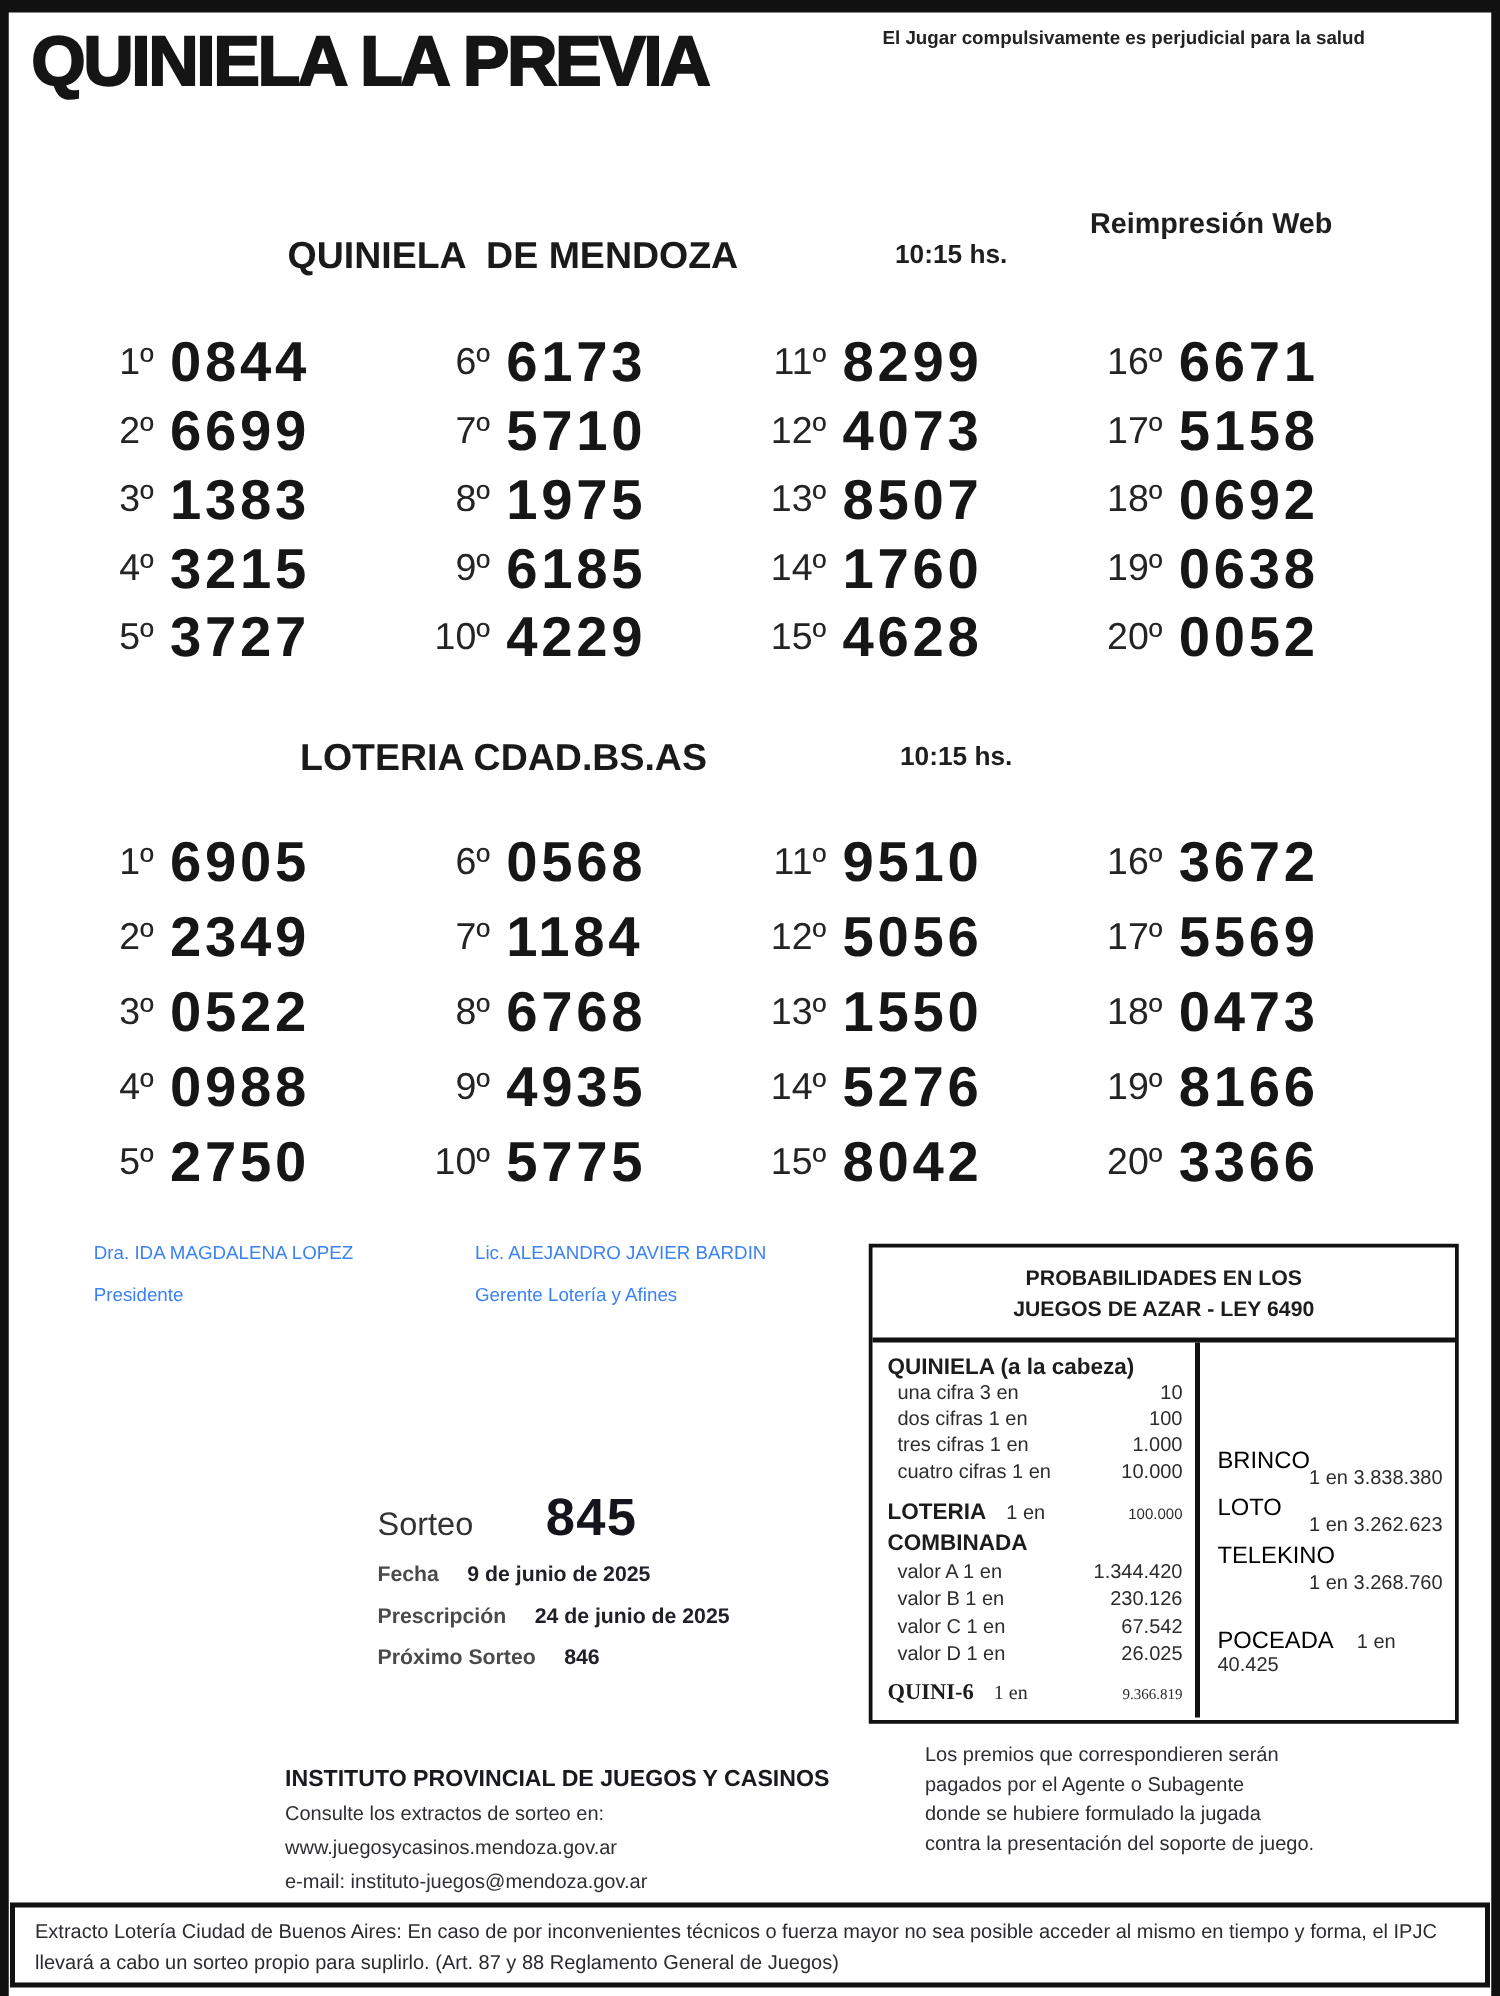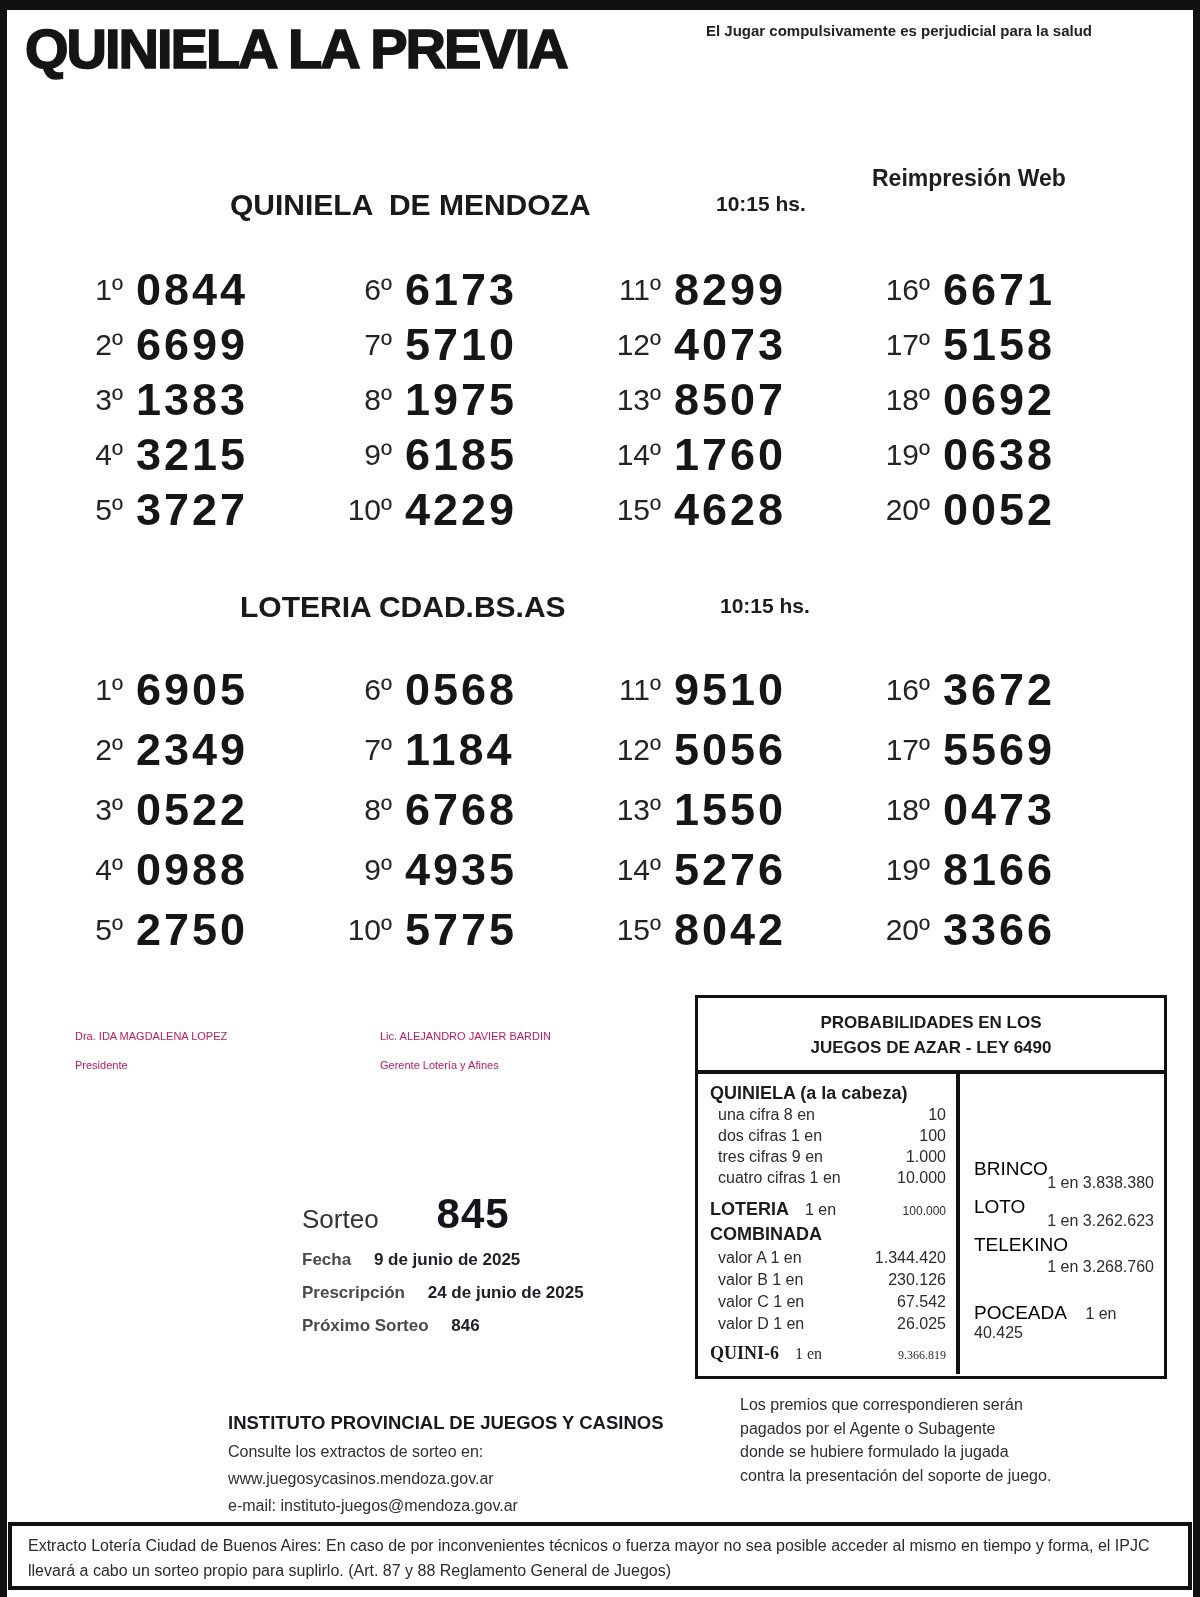"Dra. IDA MAGDALENA LOPEZ" .signature { color: #be185d -> #3b82f6; font-size: 11px -> 15px; top: 1030px -> 994px }
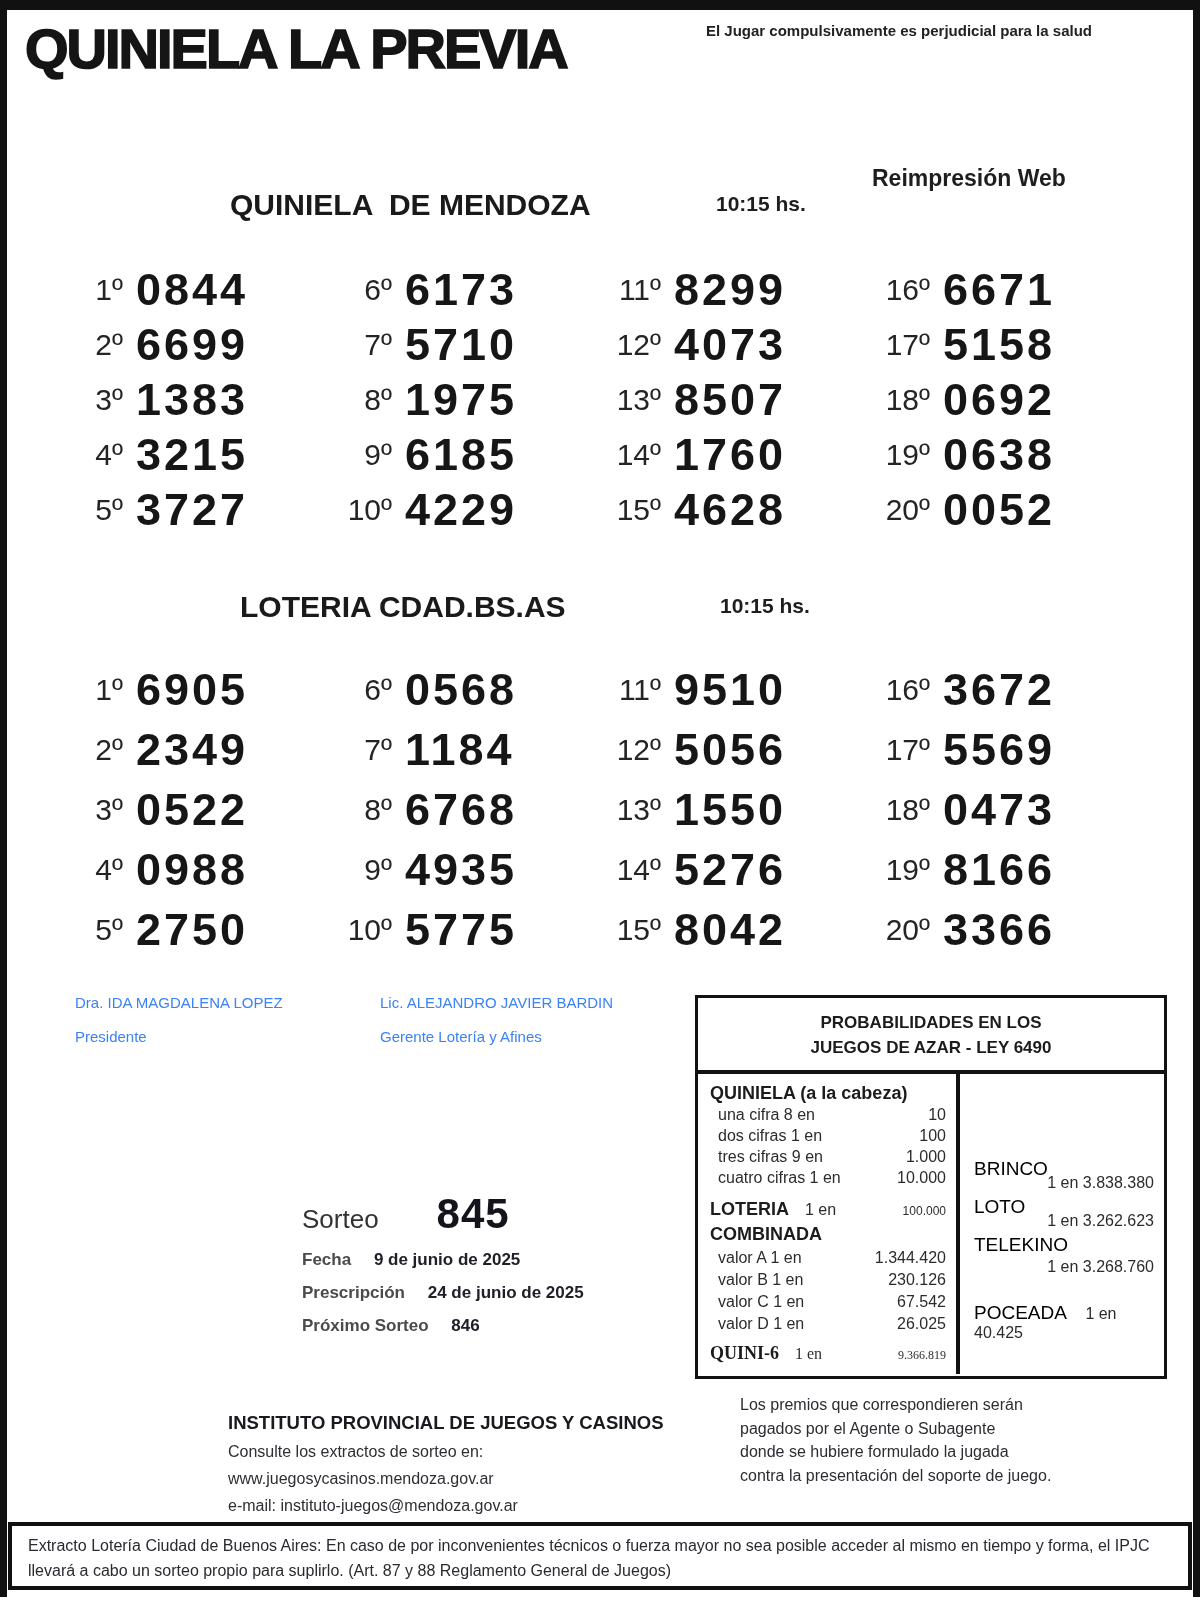"una cifra 8 en" span.pr-label { text: 8 -> 3 }
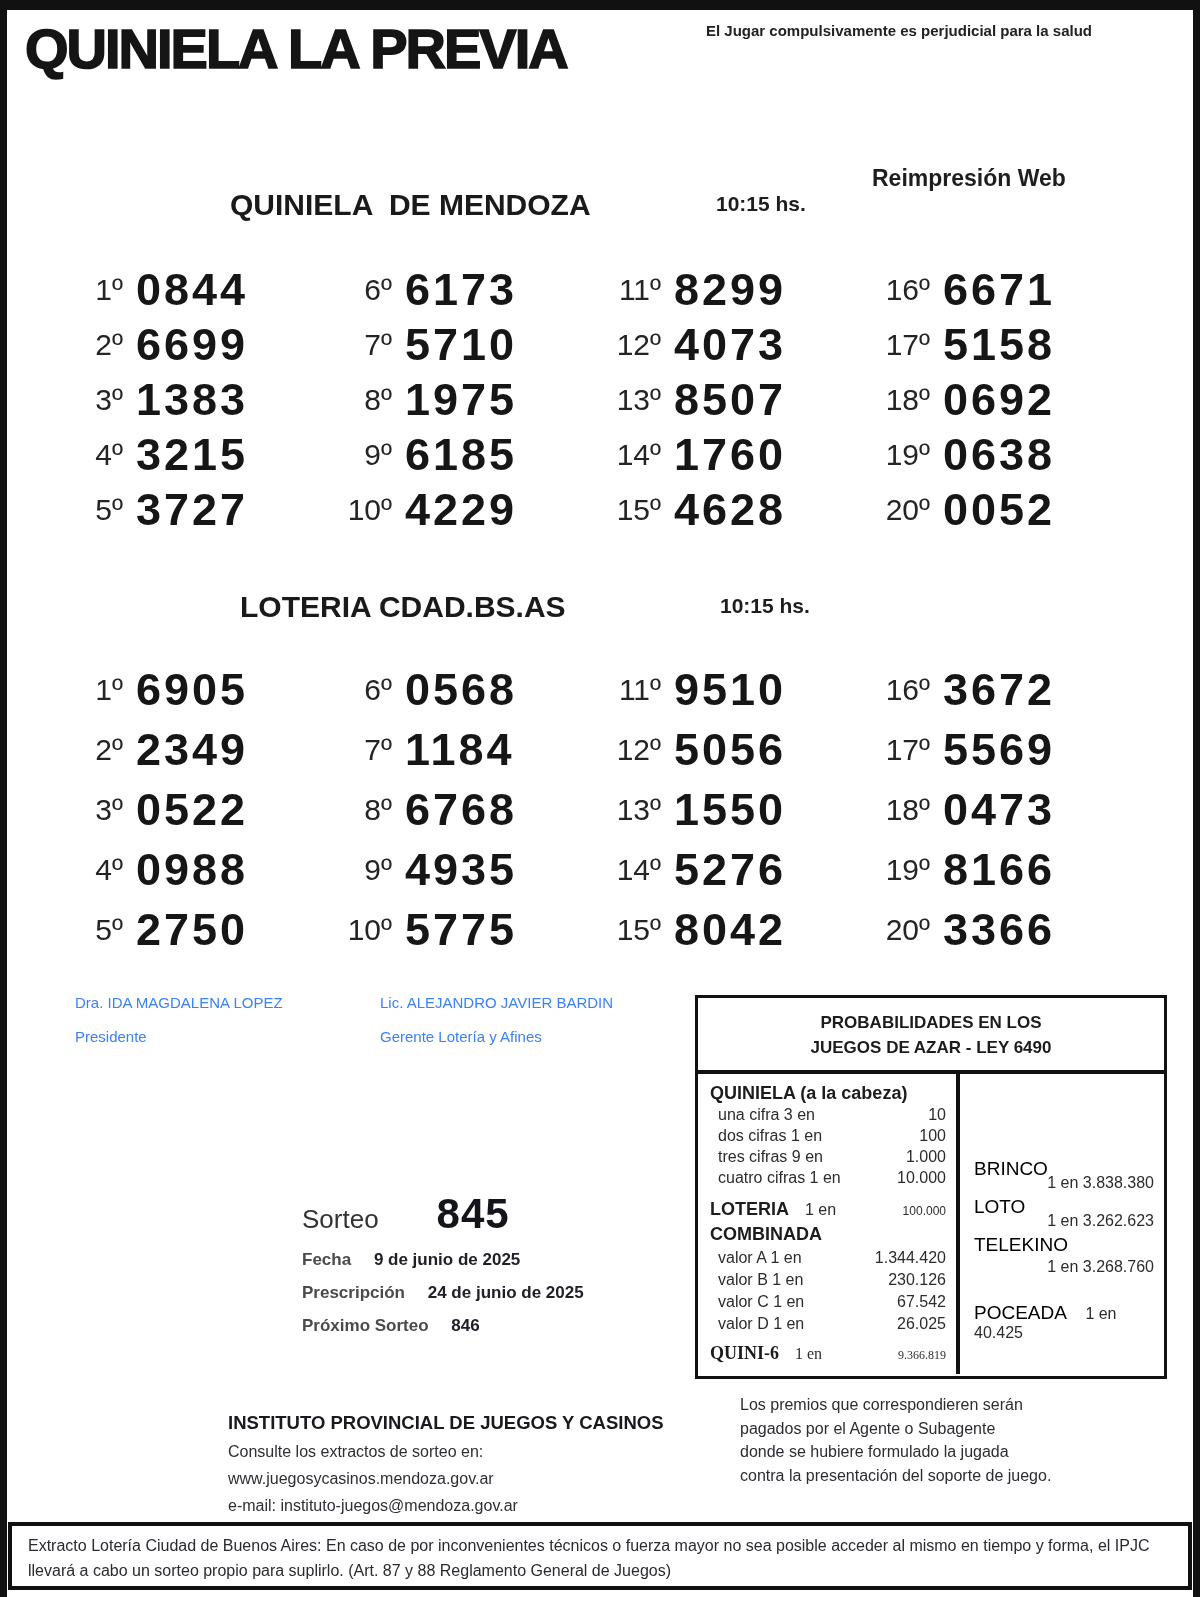"tres cifras 9 en" span.pr-label { text: 9 -> 1 }
